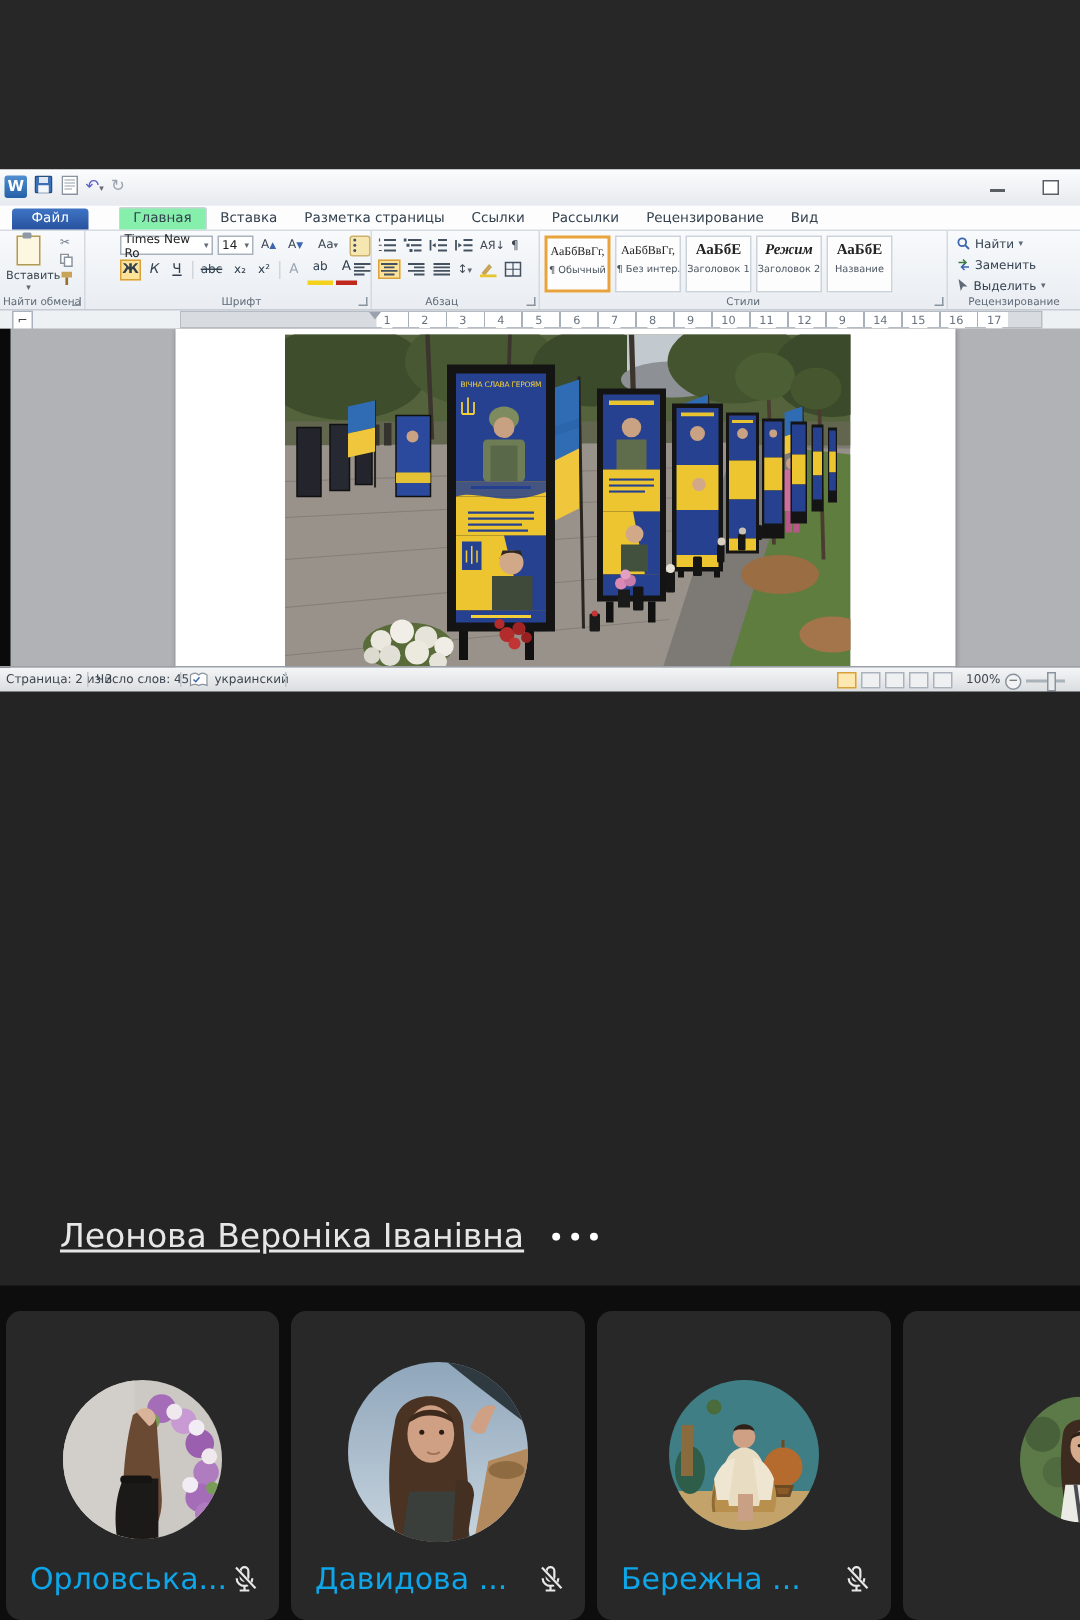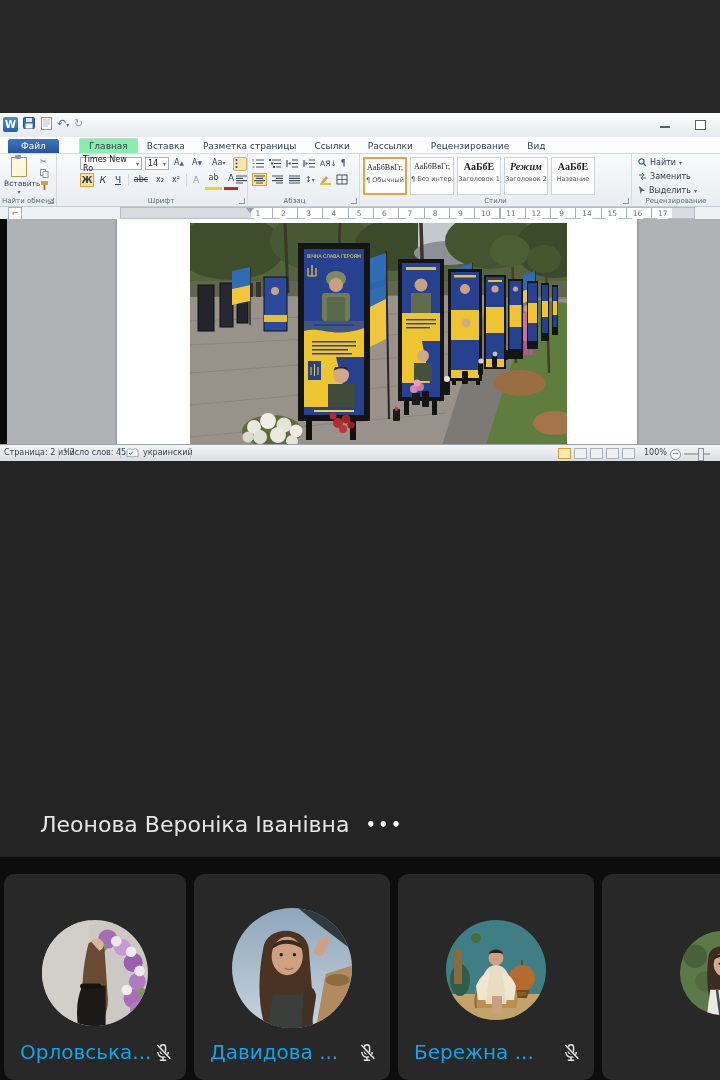"Леонова Вероніка Іванівна" #presenter-name { text-decoration: none -> underline }
